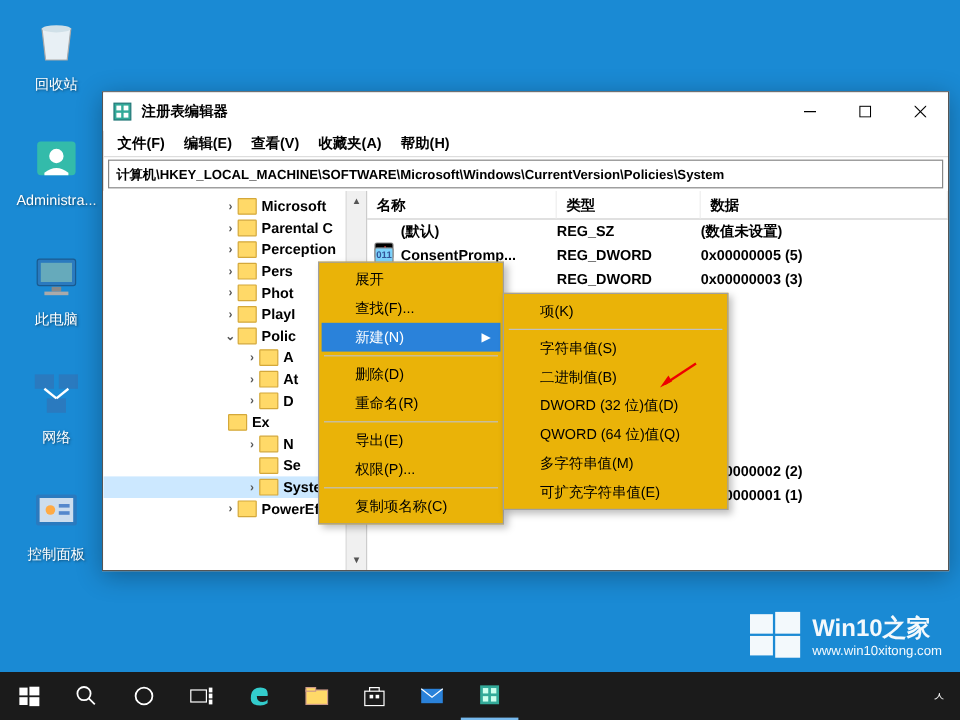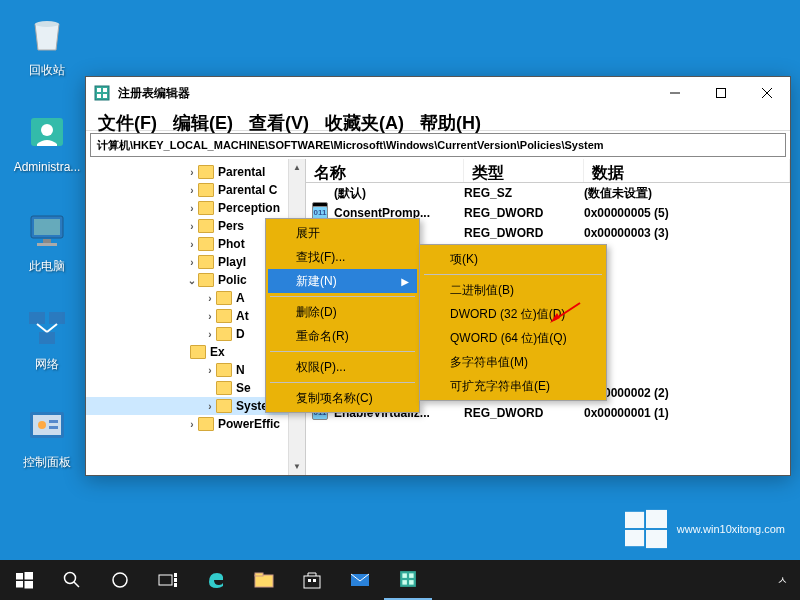"文件(F)" .menubar { align-items: flex-start -> center; font-size: 18px -> 12px }
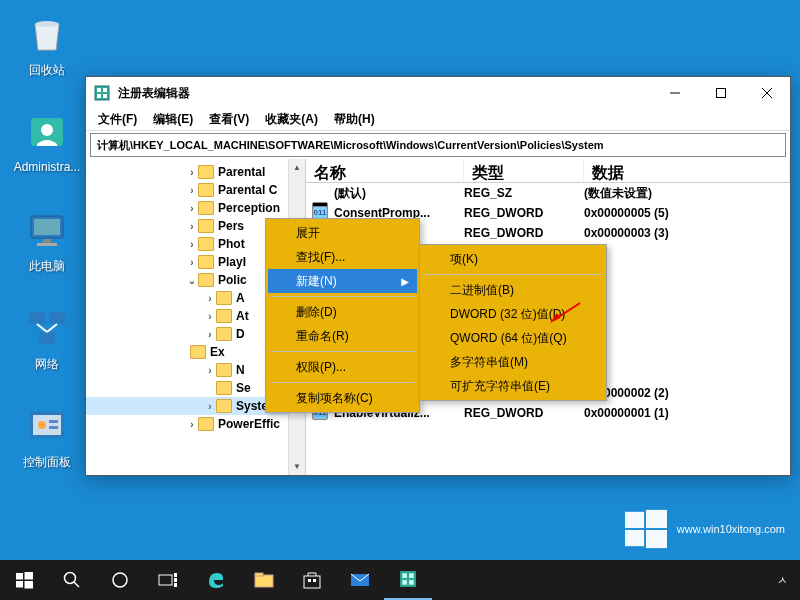"Parental" span { text: Parental -> Microsoft }
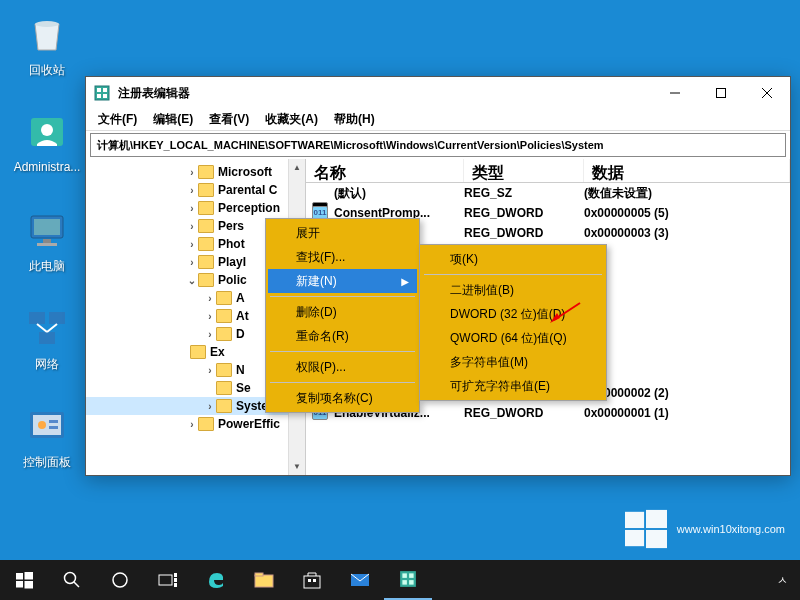"名称" .list-hdr { font-size: 16px -> 12px }
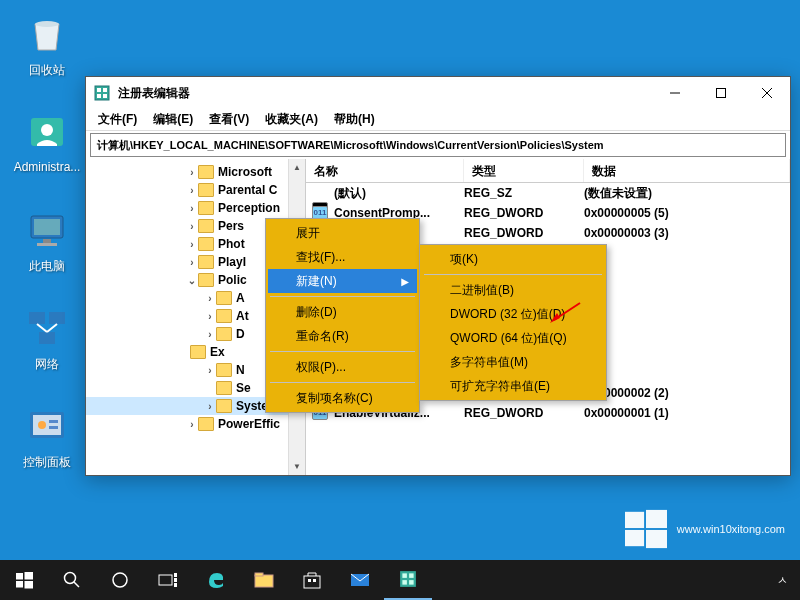"字符串值(S)" div.ctx-item { html: none -> <div> <span>字符串值(S)</span> </div> }
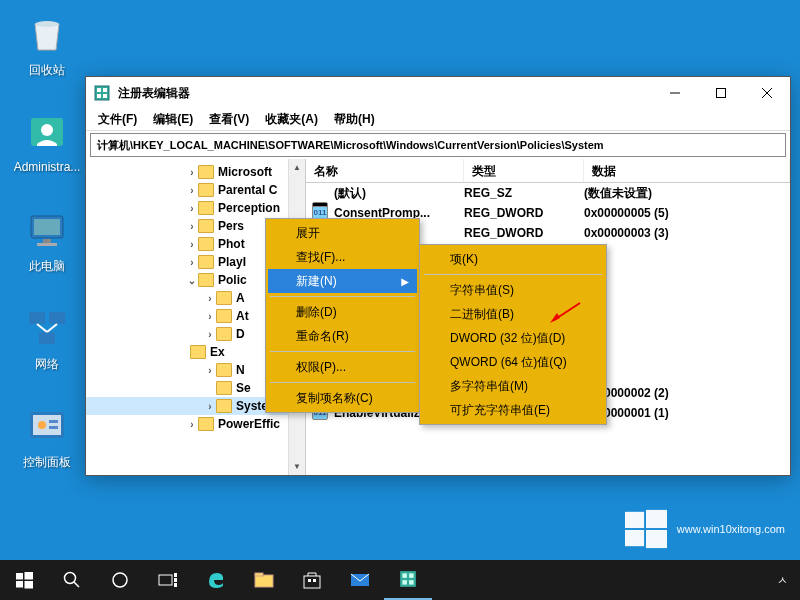"导出(E)" div.ctx-item { html: none -> <div> <span>导出(E)</span> </div> }
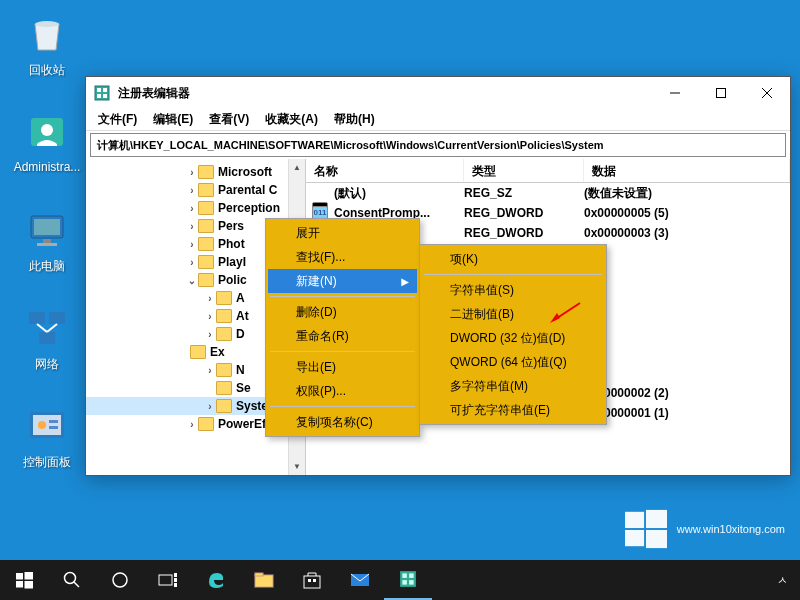"Win10之家" div.txt1 { html: none -> <div><span>Win10之家</span></div> }
